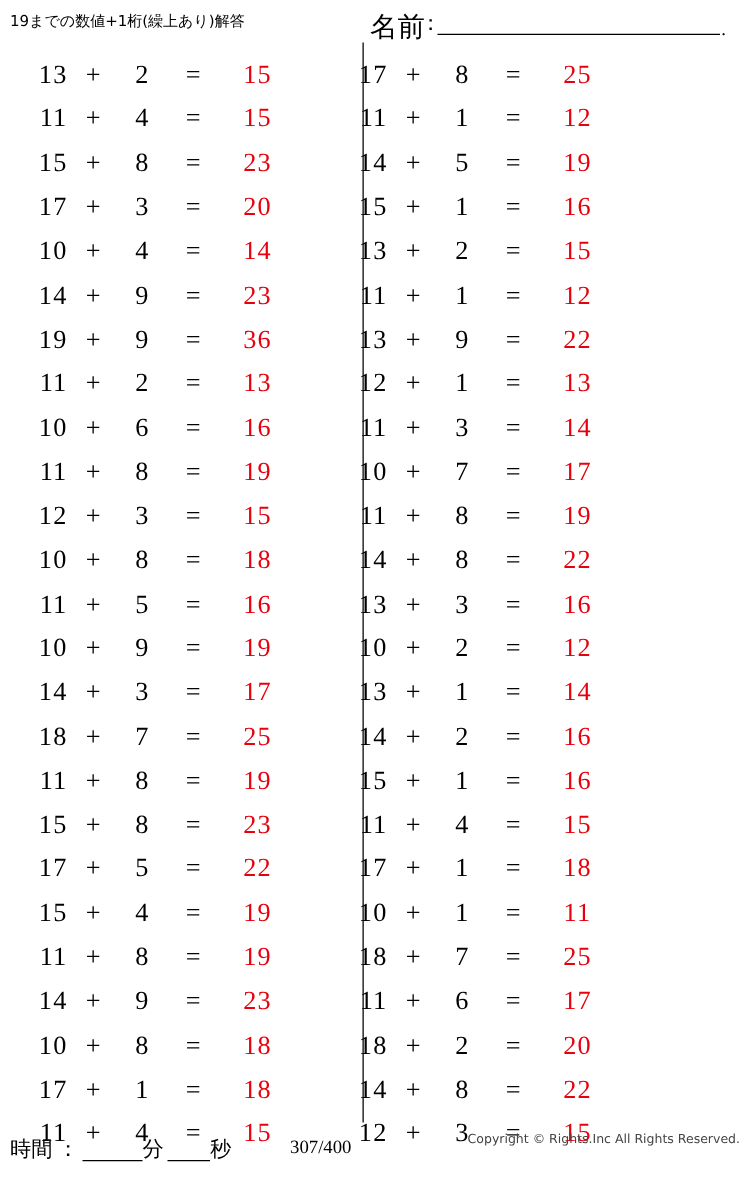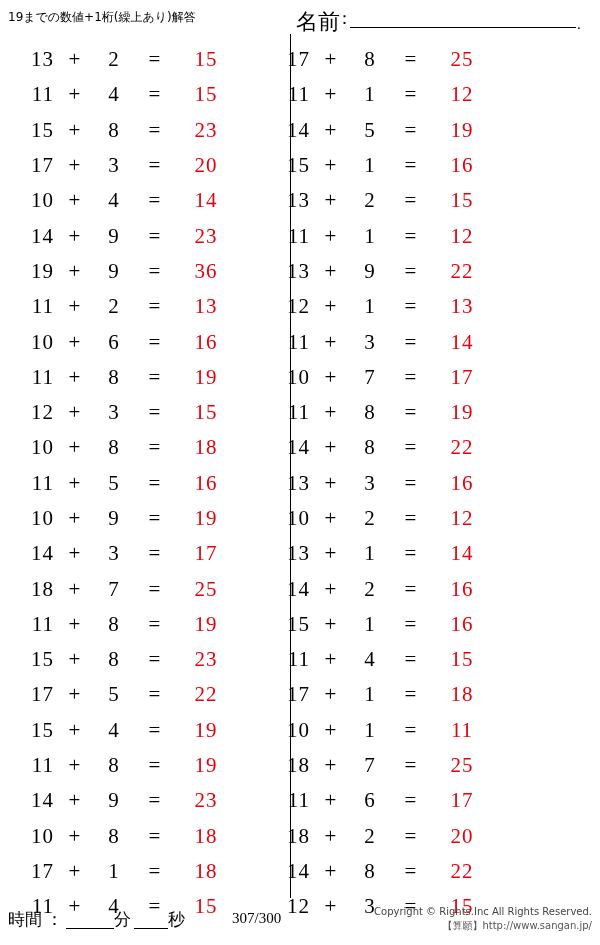"307/300" span.page-num { text: 307/300 -> 307/400 }
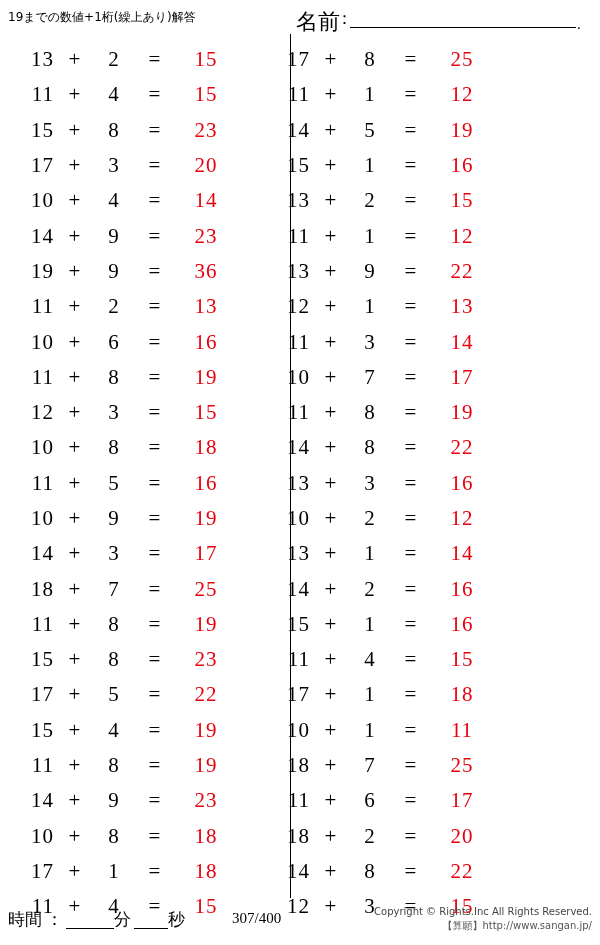"【算願】http://www.sangan.jp/" div.line2 { html: <div>【算願】http://www.sangan.jp/</div> -> none }
